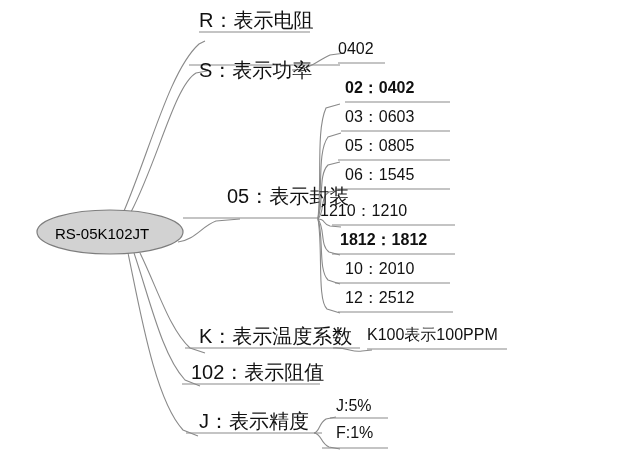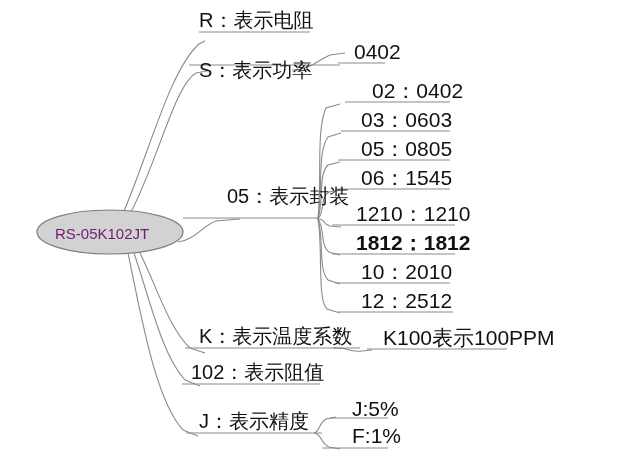"0402" .lvl2 { font-size: 21px -> 16px; margin-left: 16px -> none }
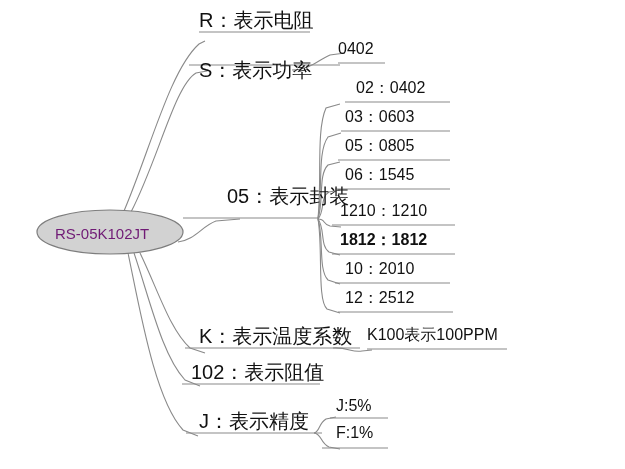"02：0402" div.node-label { font-weight: none -> bold; left: 356px -> 345px }
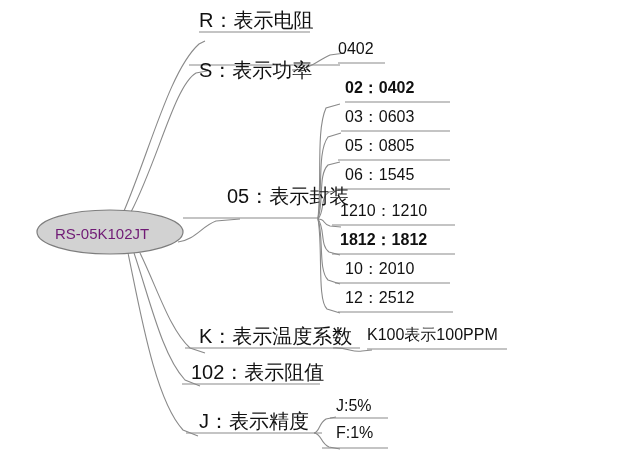"1210：1210" div.node-label { left: 340px -> 320px }
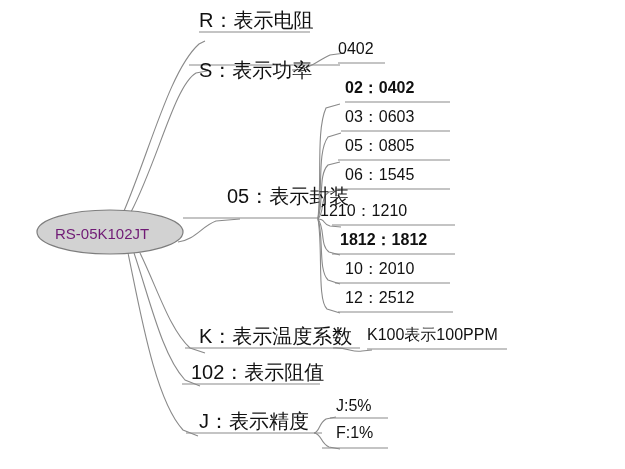"RS-05K102JT" .root-label { color: #701a75 -> #000000 }
